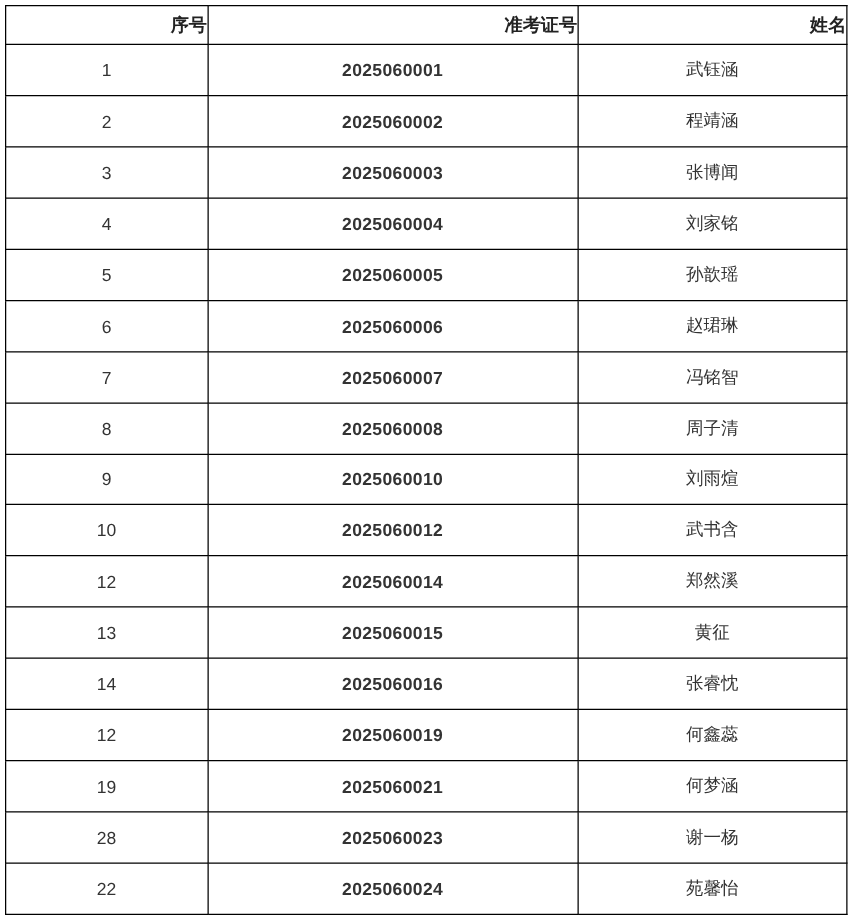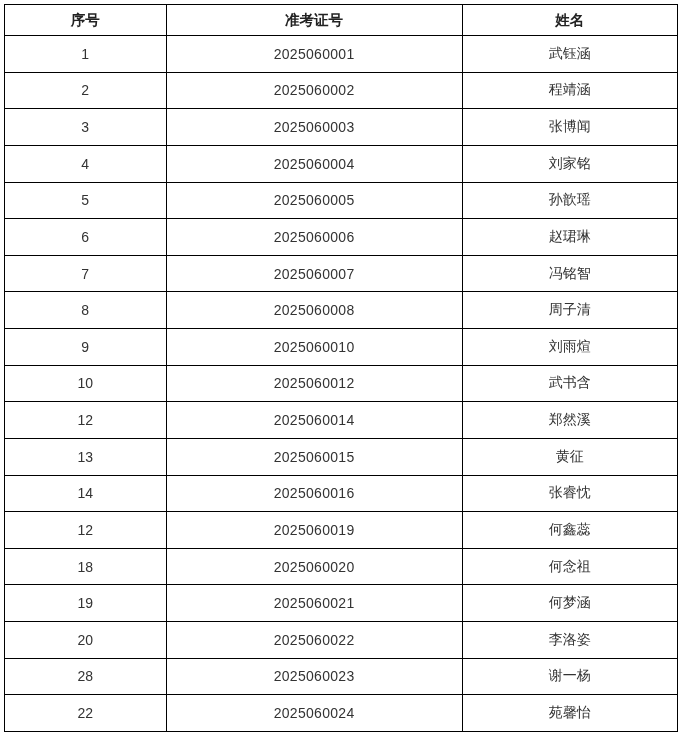"序号" table.roster th { text-align: none -> right }
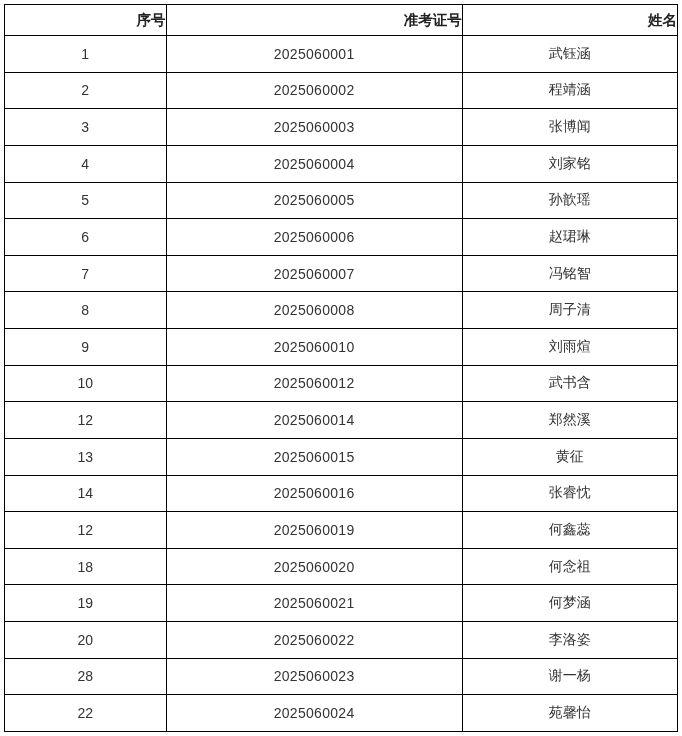"2025060001" table.roster td.cell-ticket { font-weight: none -> bold }
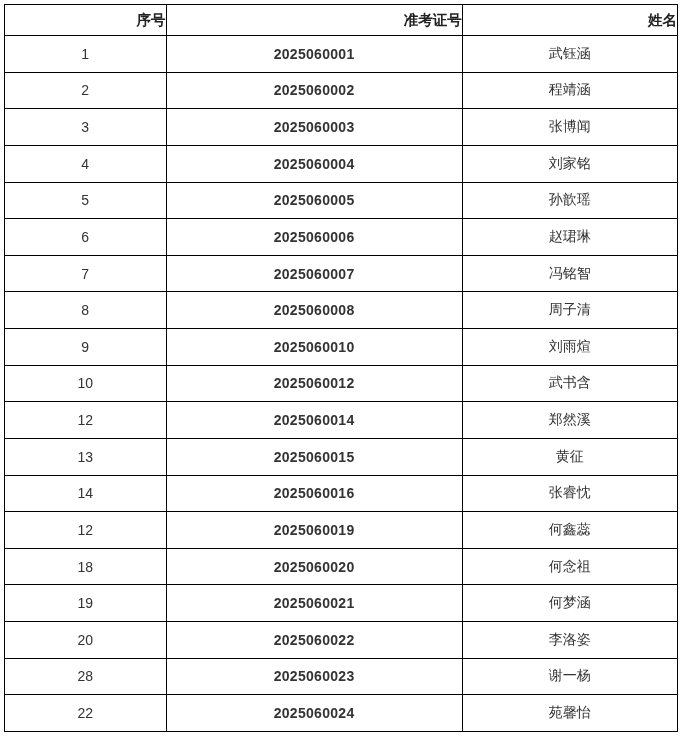"18" tr { html: <tr> <td>18</td> <td>2025060020</td> <td>何念祖</td> </tr> -> none }
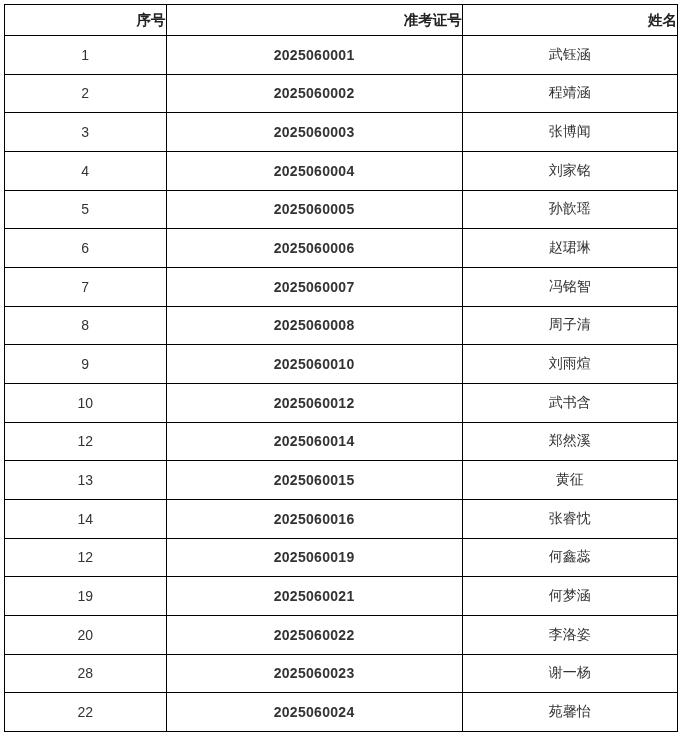"20" tr { html: <tr> <td>20</td> <td>2025060022</td> <td>李洛姿</td> </tr> -> none }
